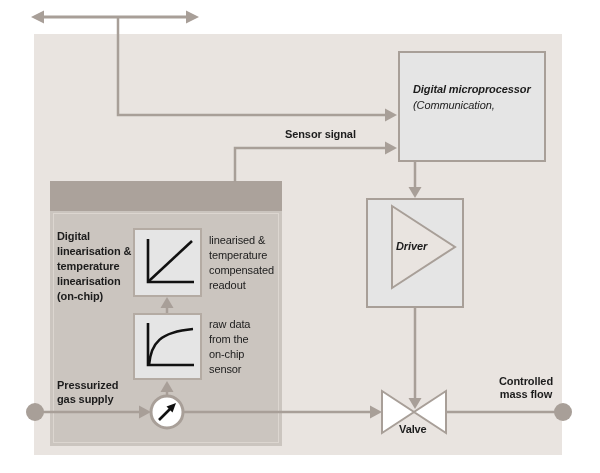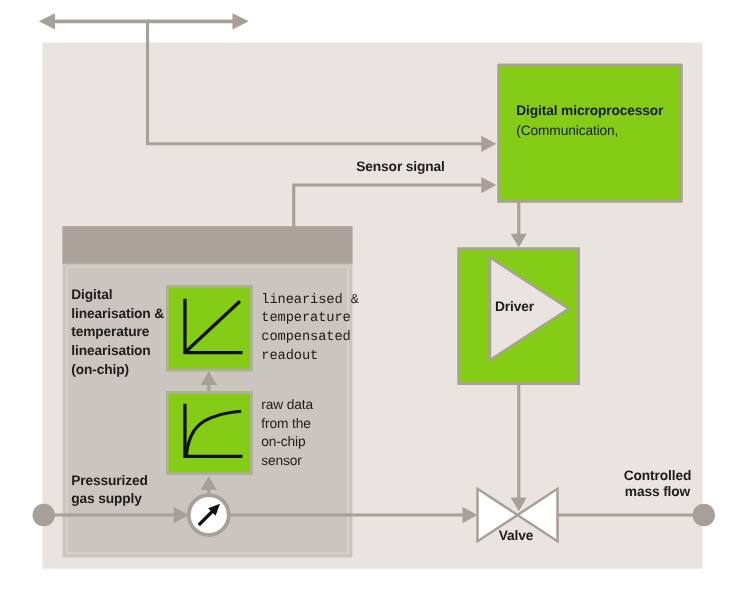"Digital microprocessor" .whitebox { background: #84cc16 -> #e5e5e5; font-style: none -> italic }
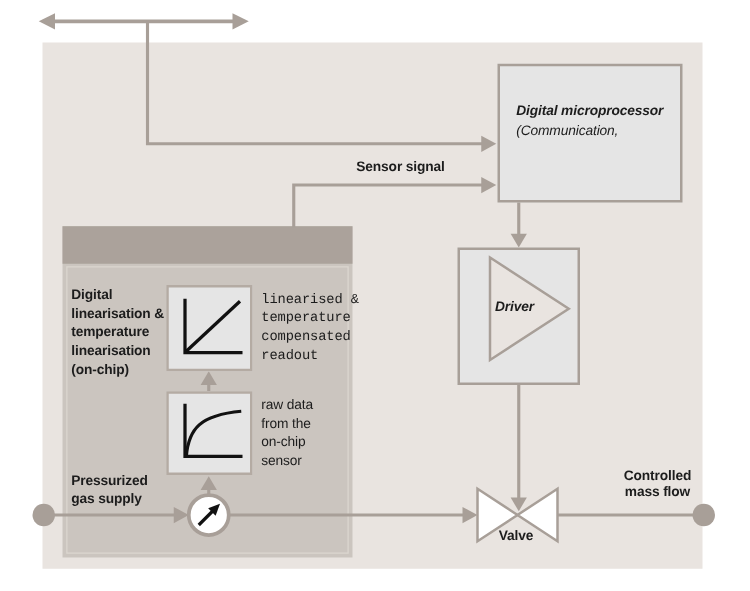"linearised &" #lbl-linearised { font-family: Liberation Mono, monospace -> none }
